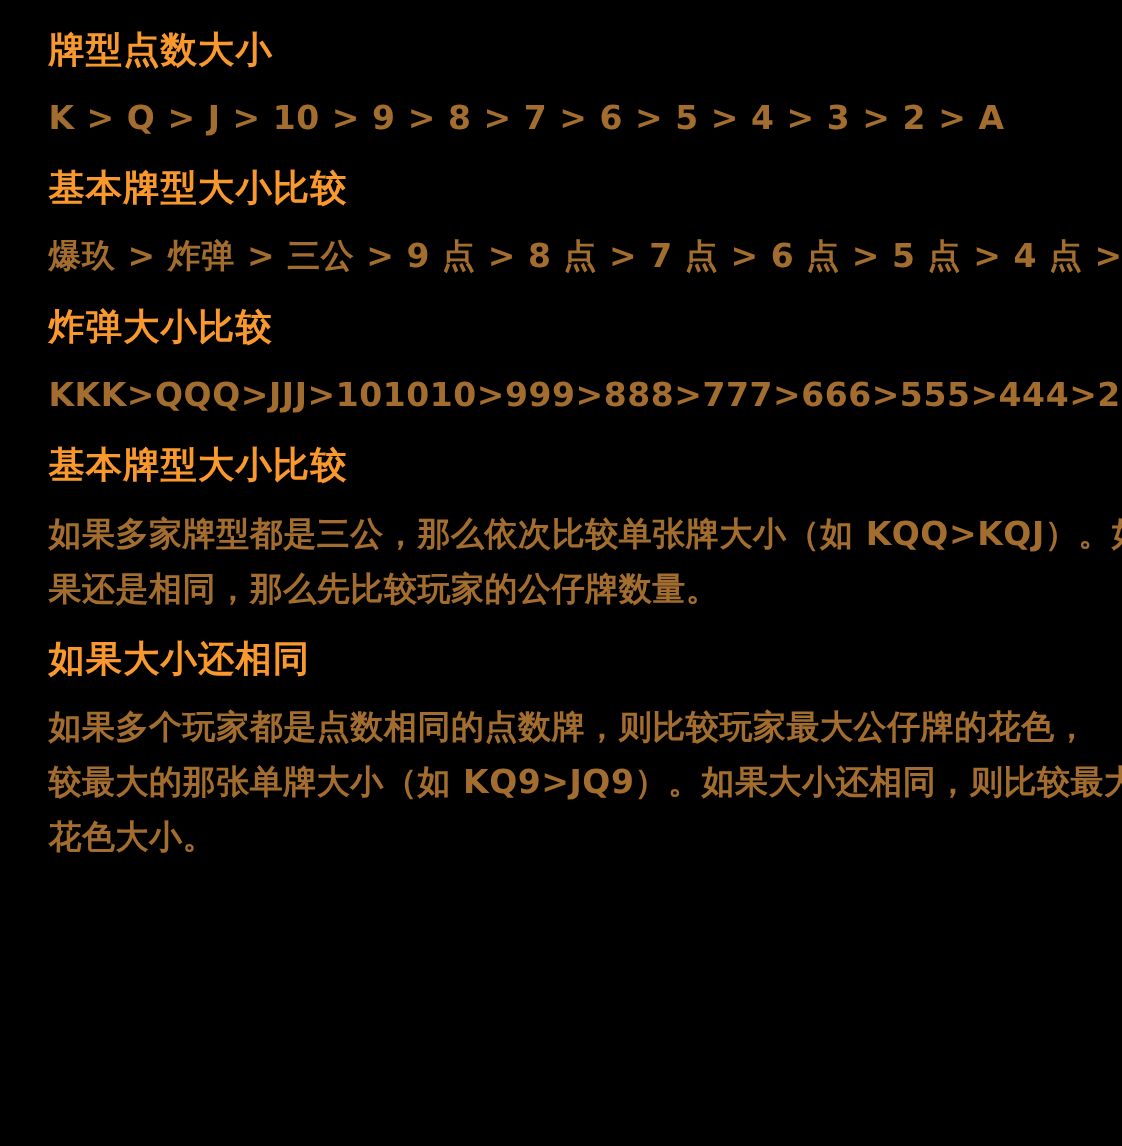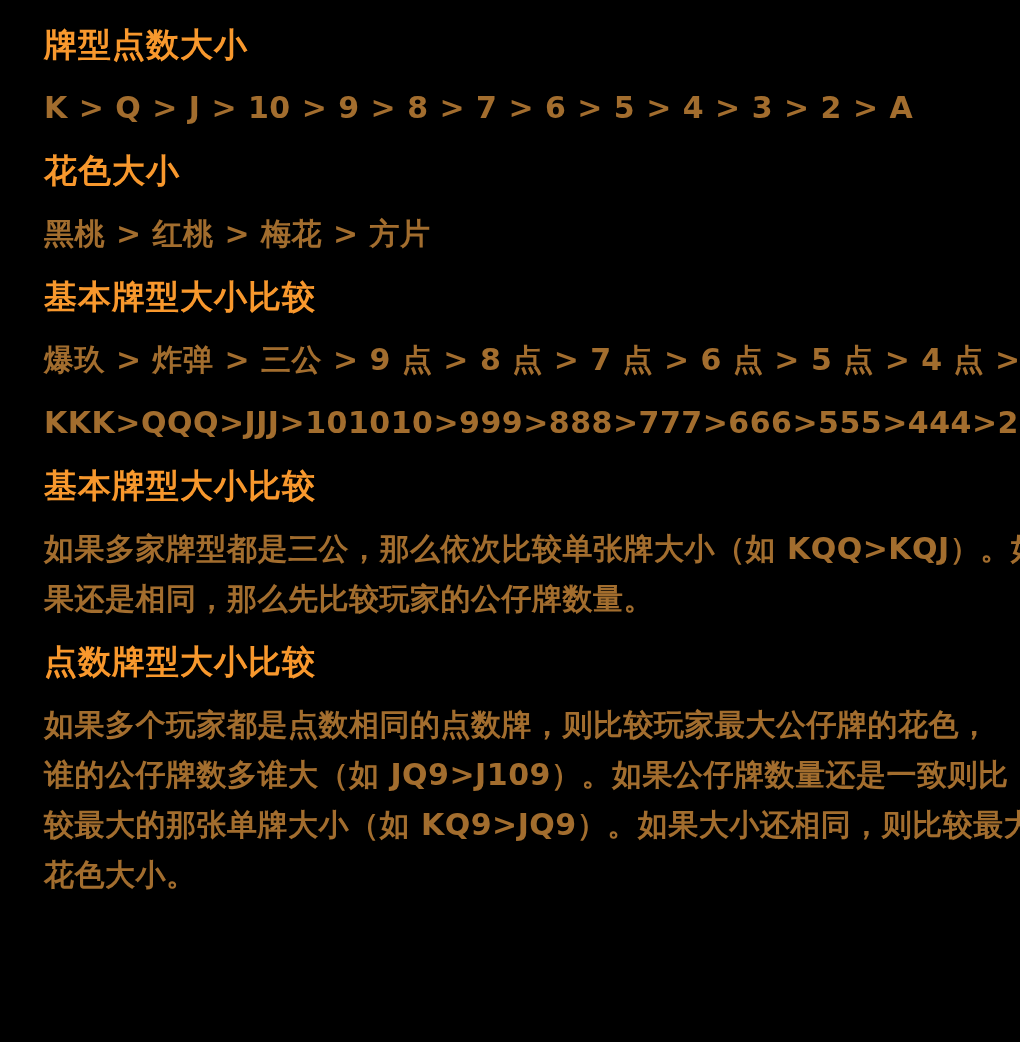"花色大小" section { html: <section> <h2>花色大小</h2> <div> <div>黑桃 &gt; 红桃 &gt; 梅花 &gt; 方片</div> </div> </section> -> none }
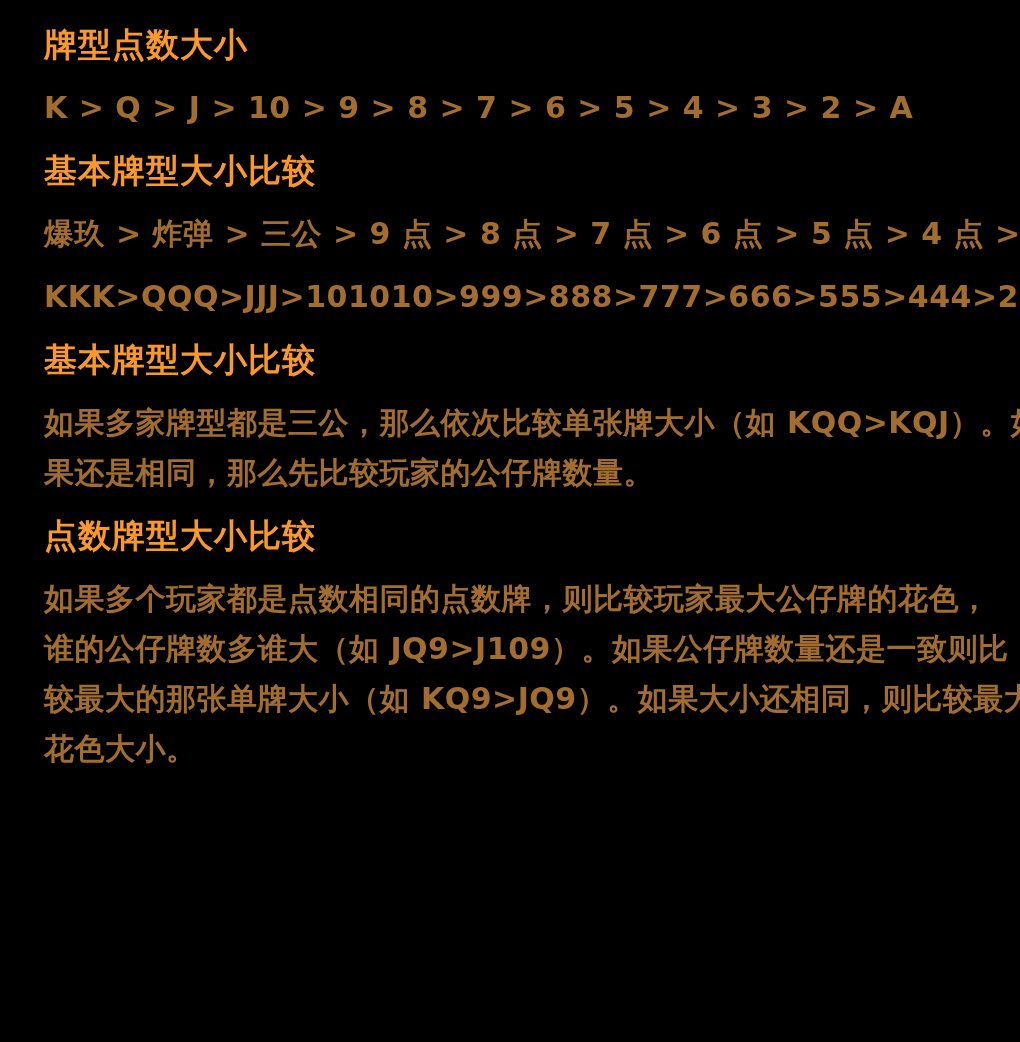"炸弹大小比较" h2.sec-heading { html: none -> <h2>炸弹大小比较</h2> }
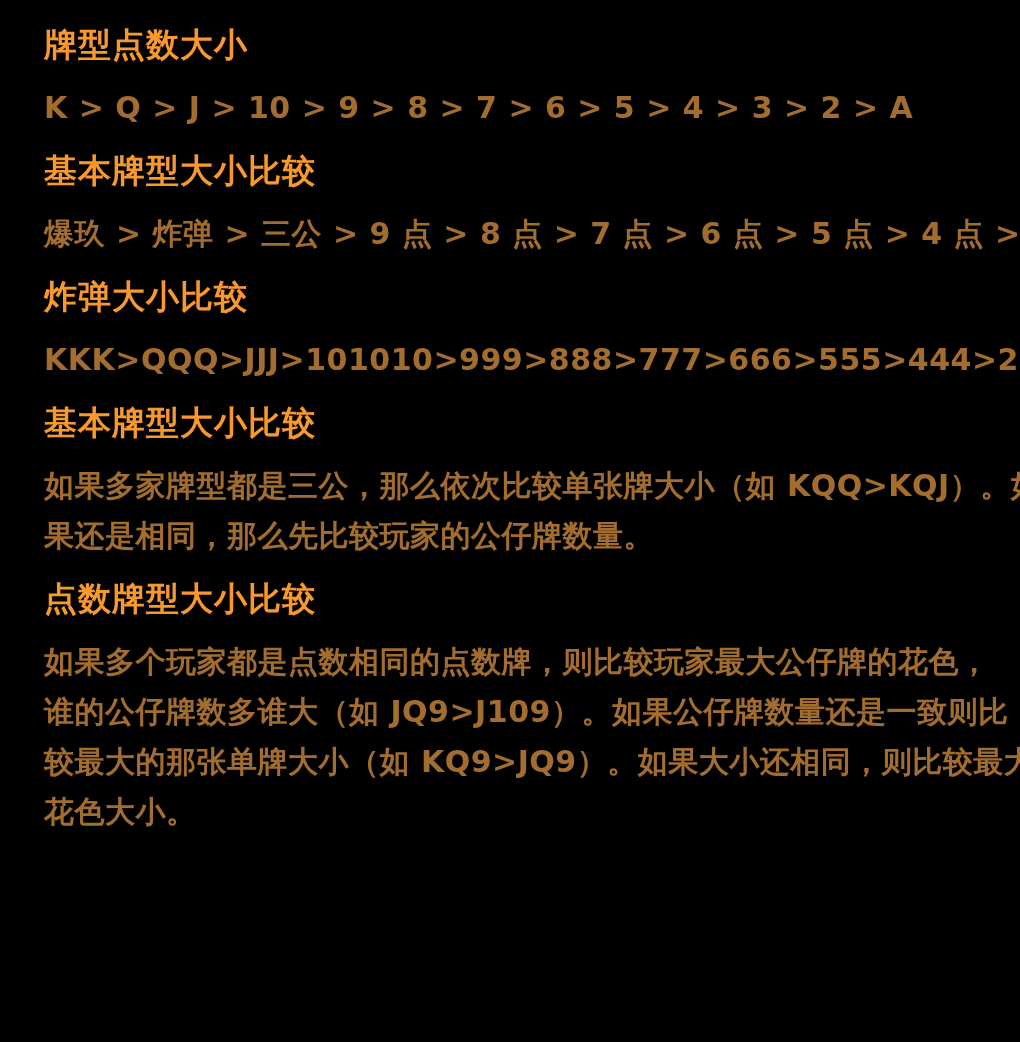"点数牌型大小比较" h2.sec-heading { text: 点数牌型大小比较 -> 如果大小还相同 }
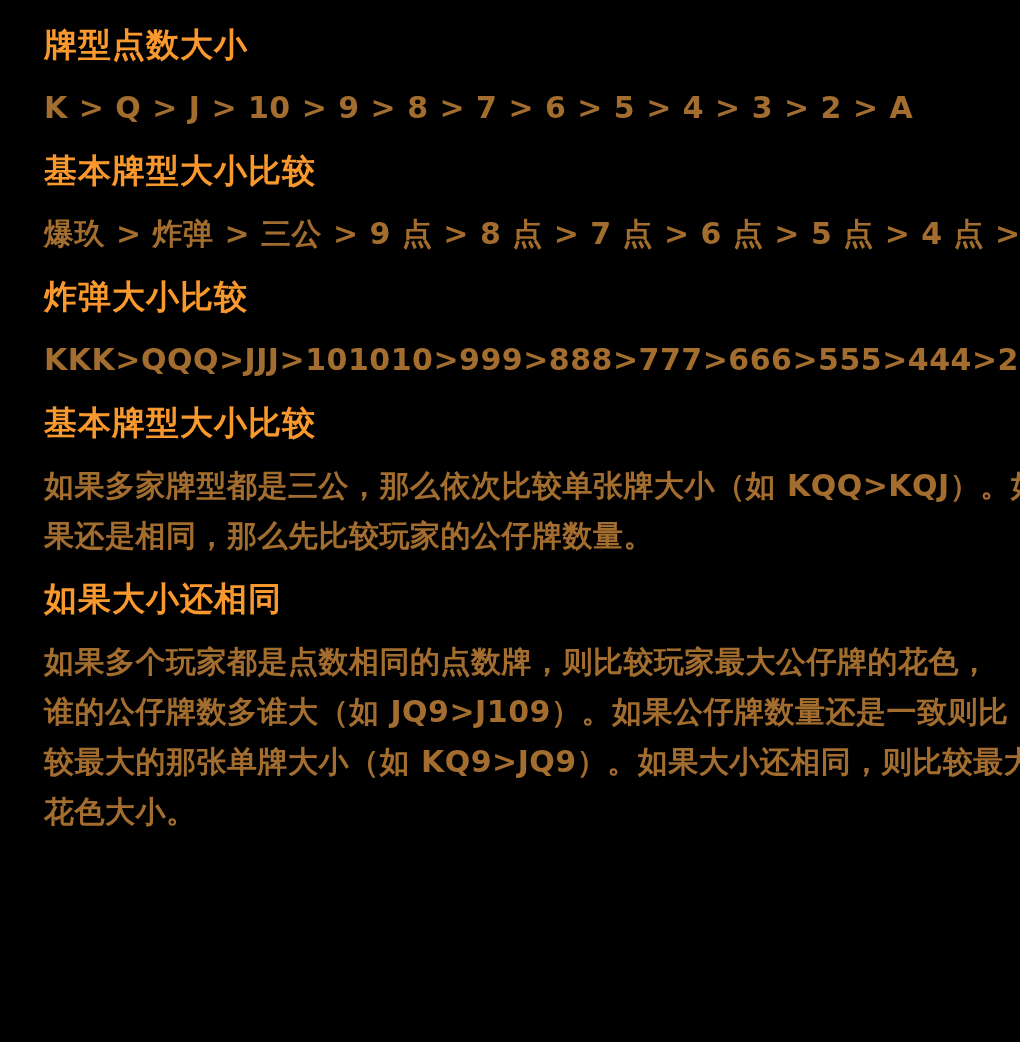"谁的公仔牌数多谁大（如 JQ9>J109）。如果公仔牌数量还是一致则比" div.sec-line { html: <div>谁的公仔牌数多谁大（如 JQ9&gt;J109）。如果公仔牌数量还是一致则比</div> -> none }
